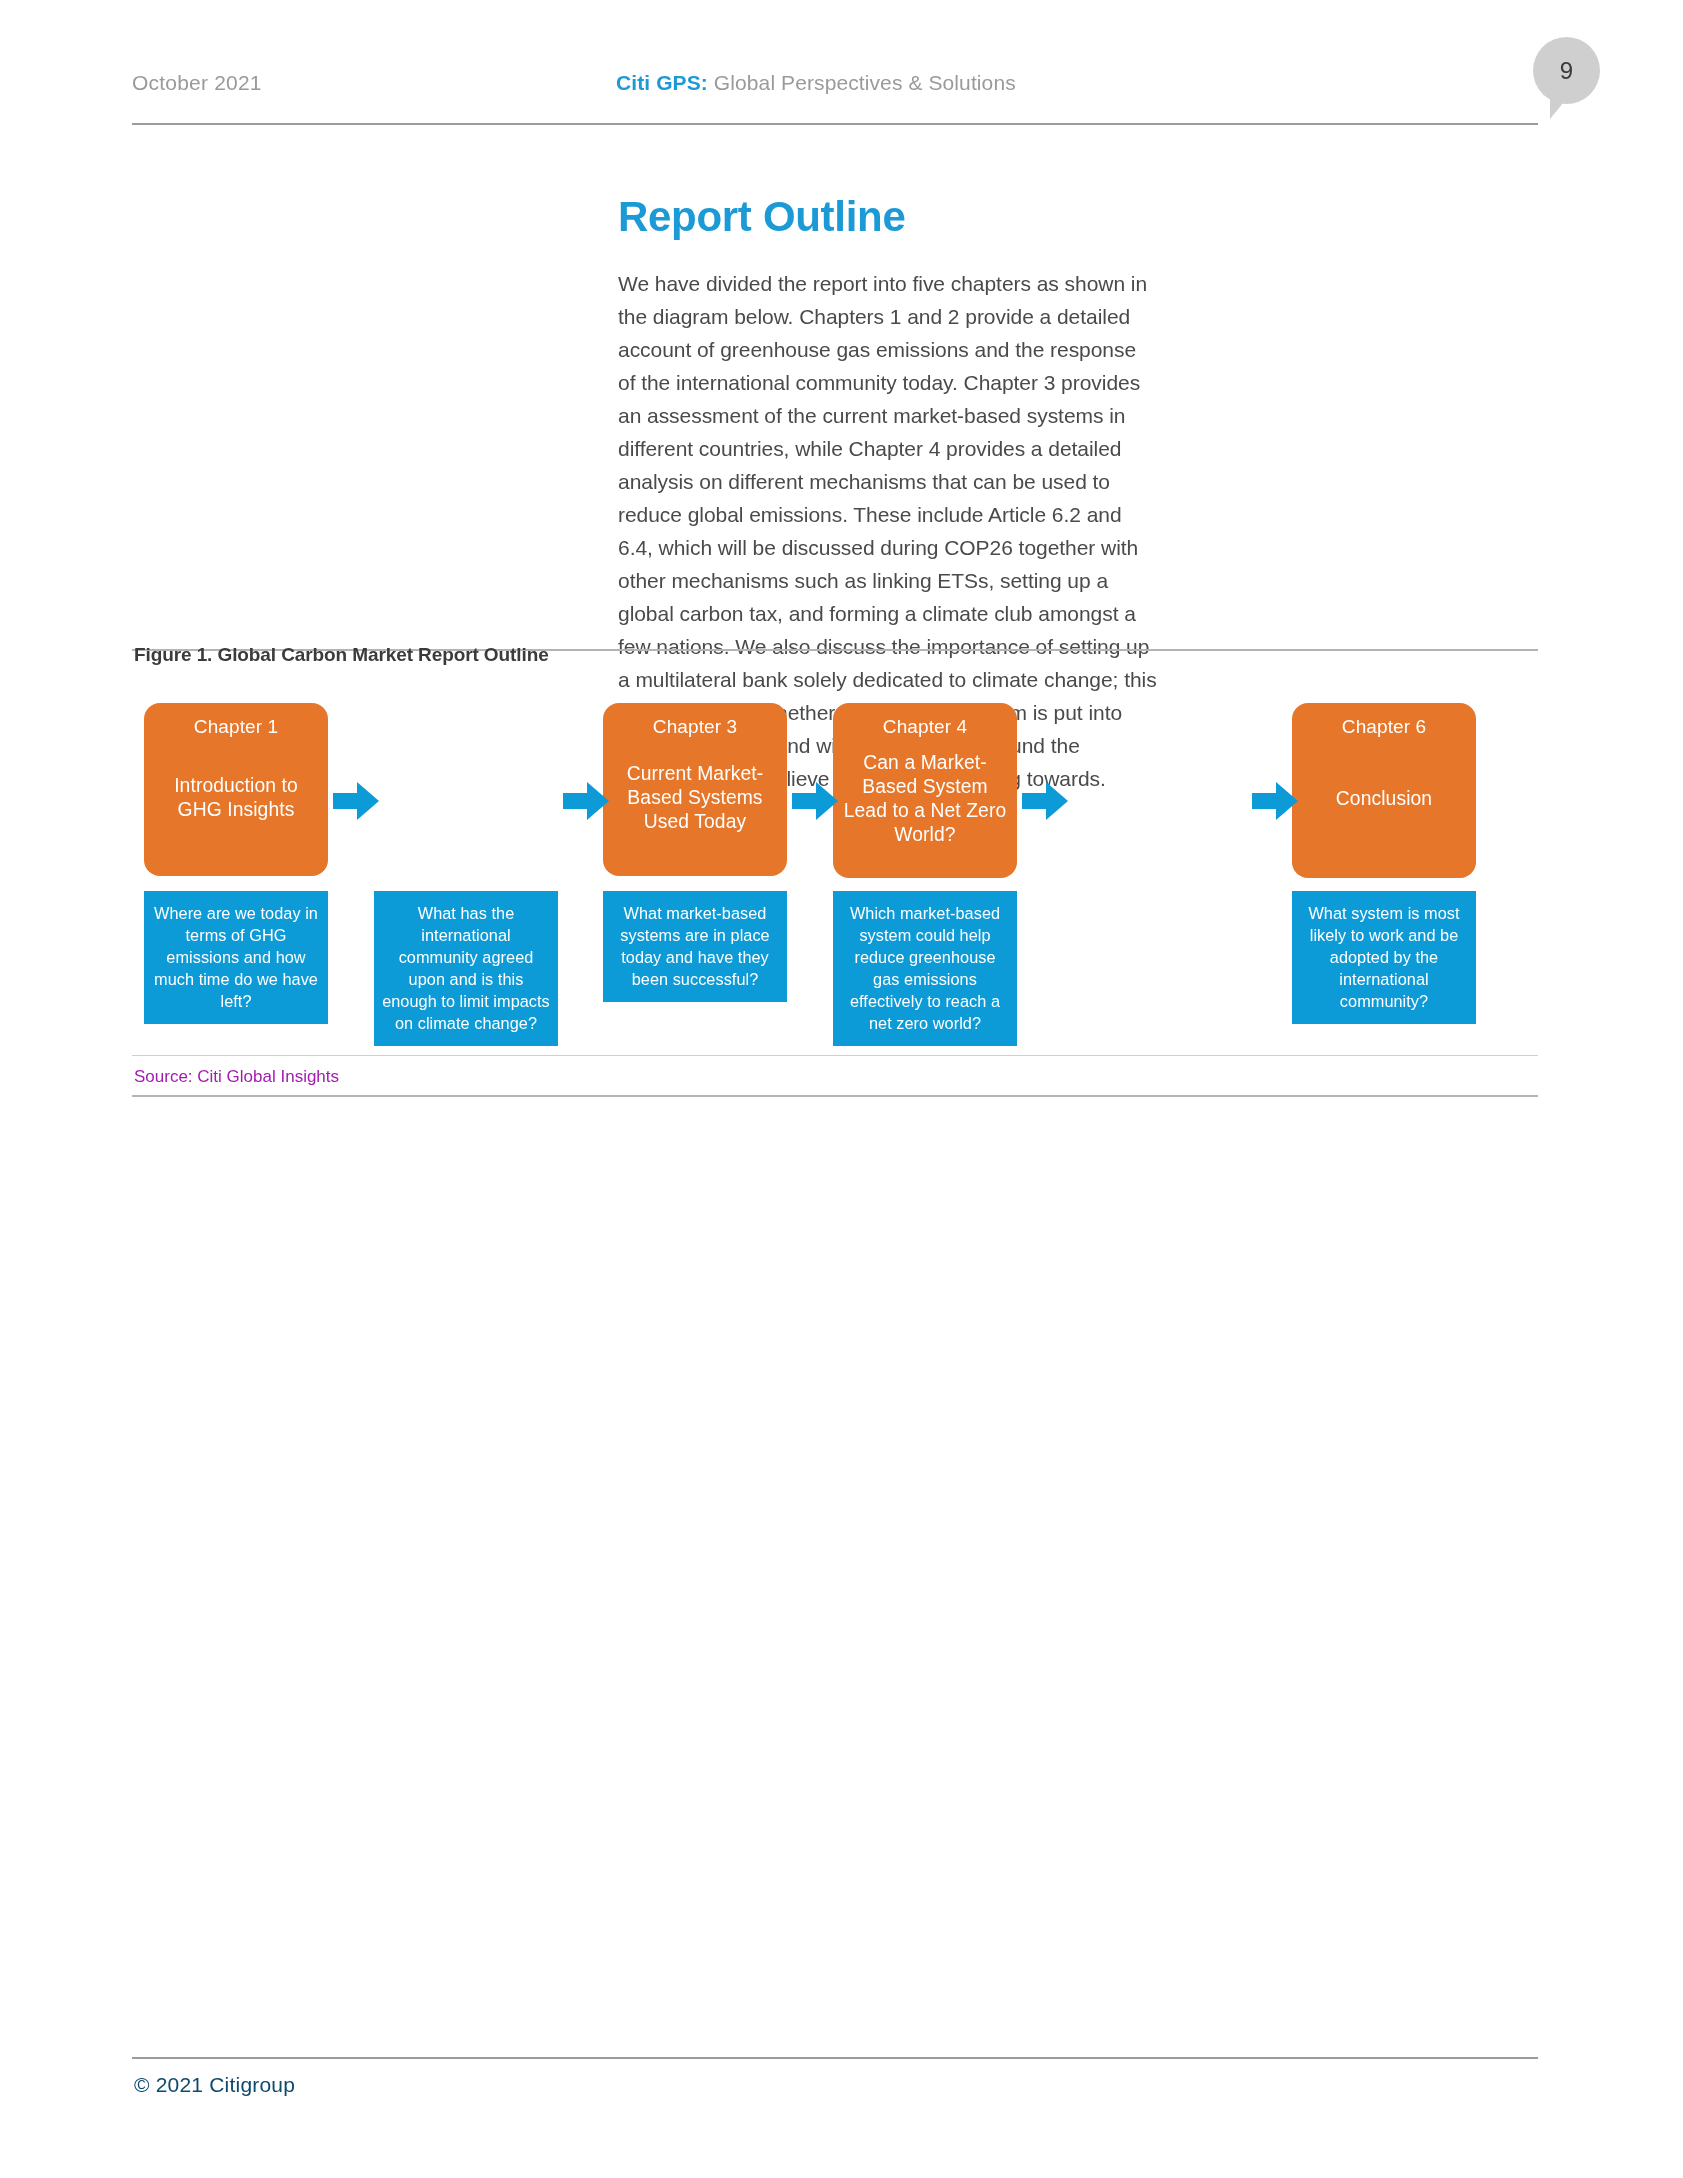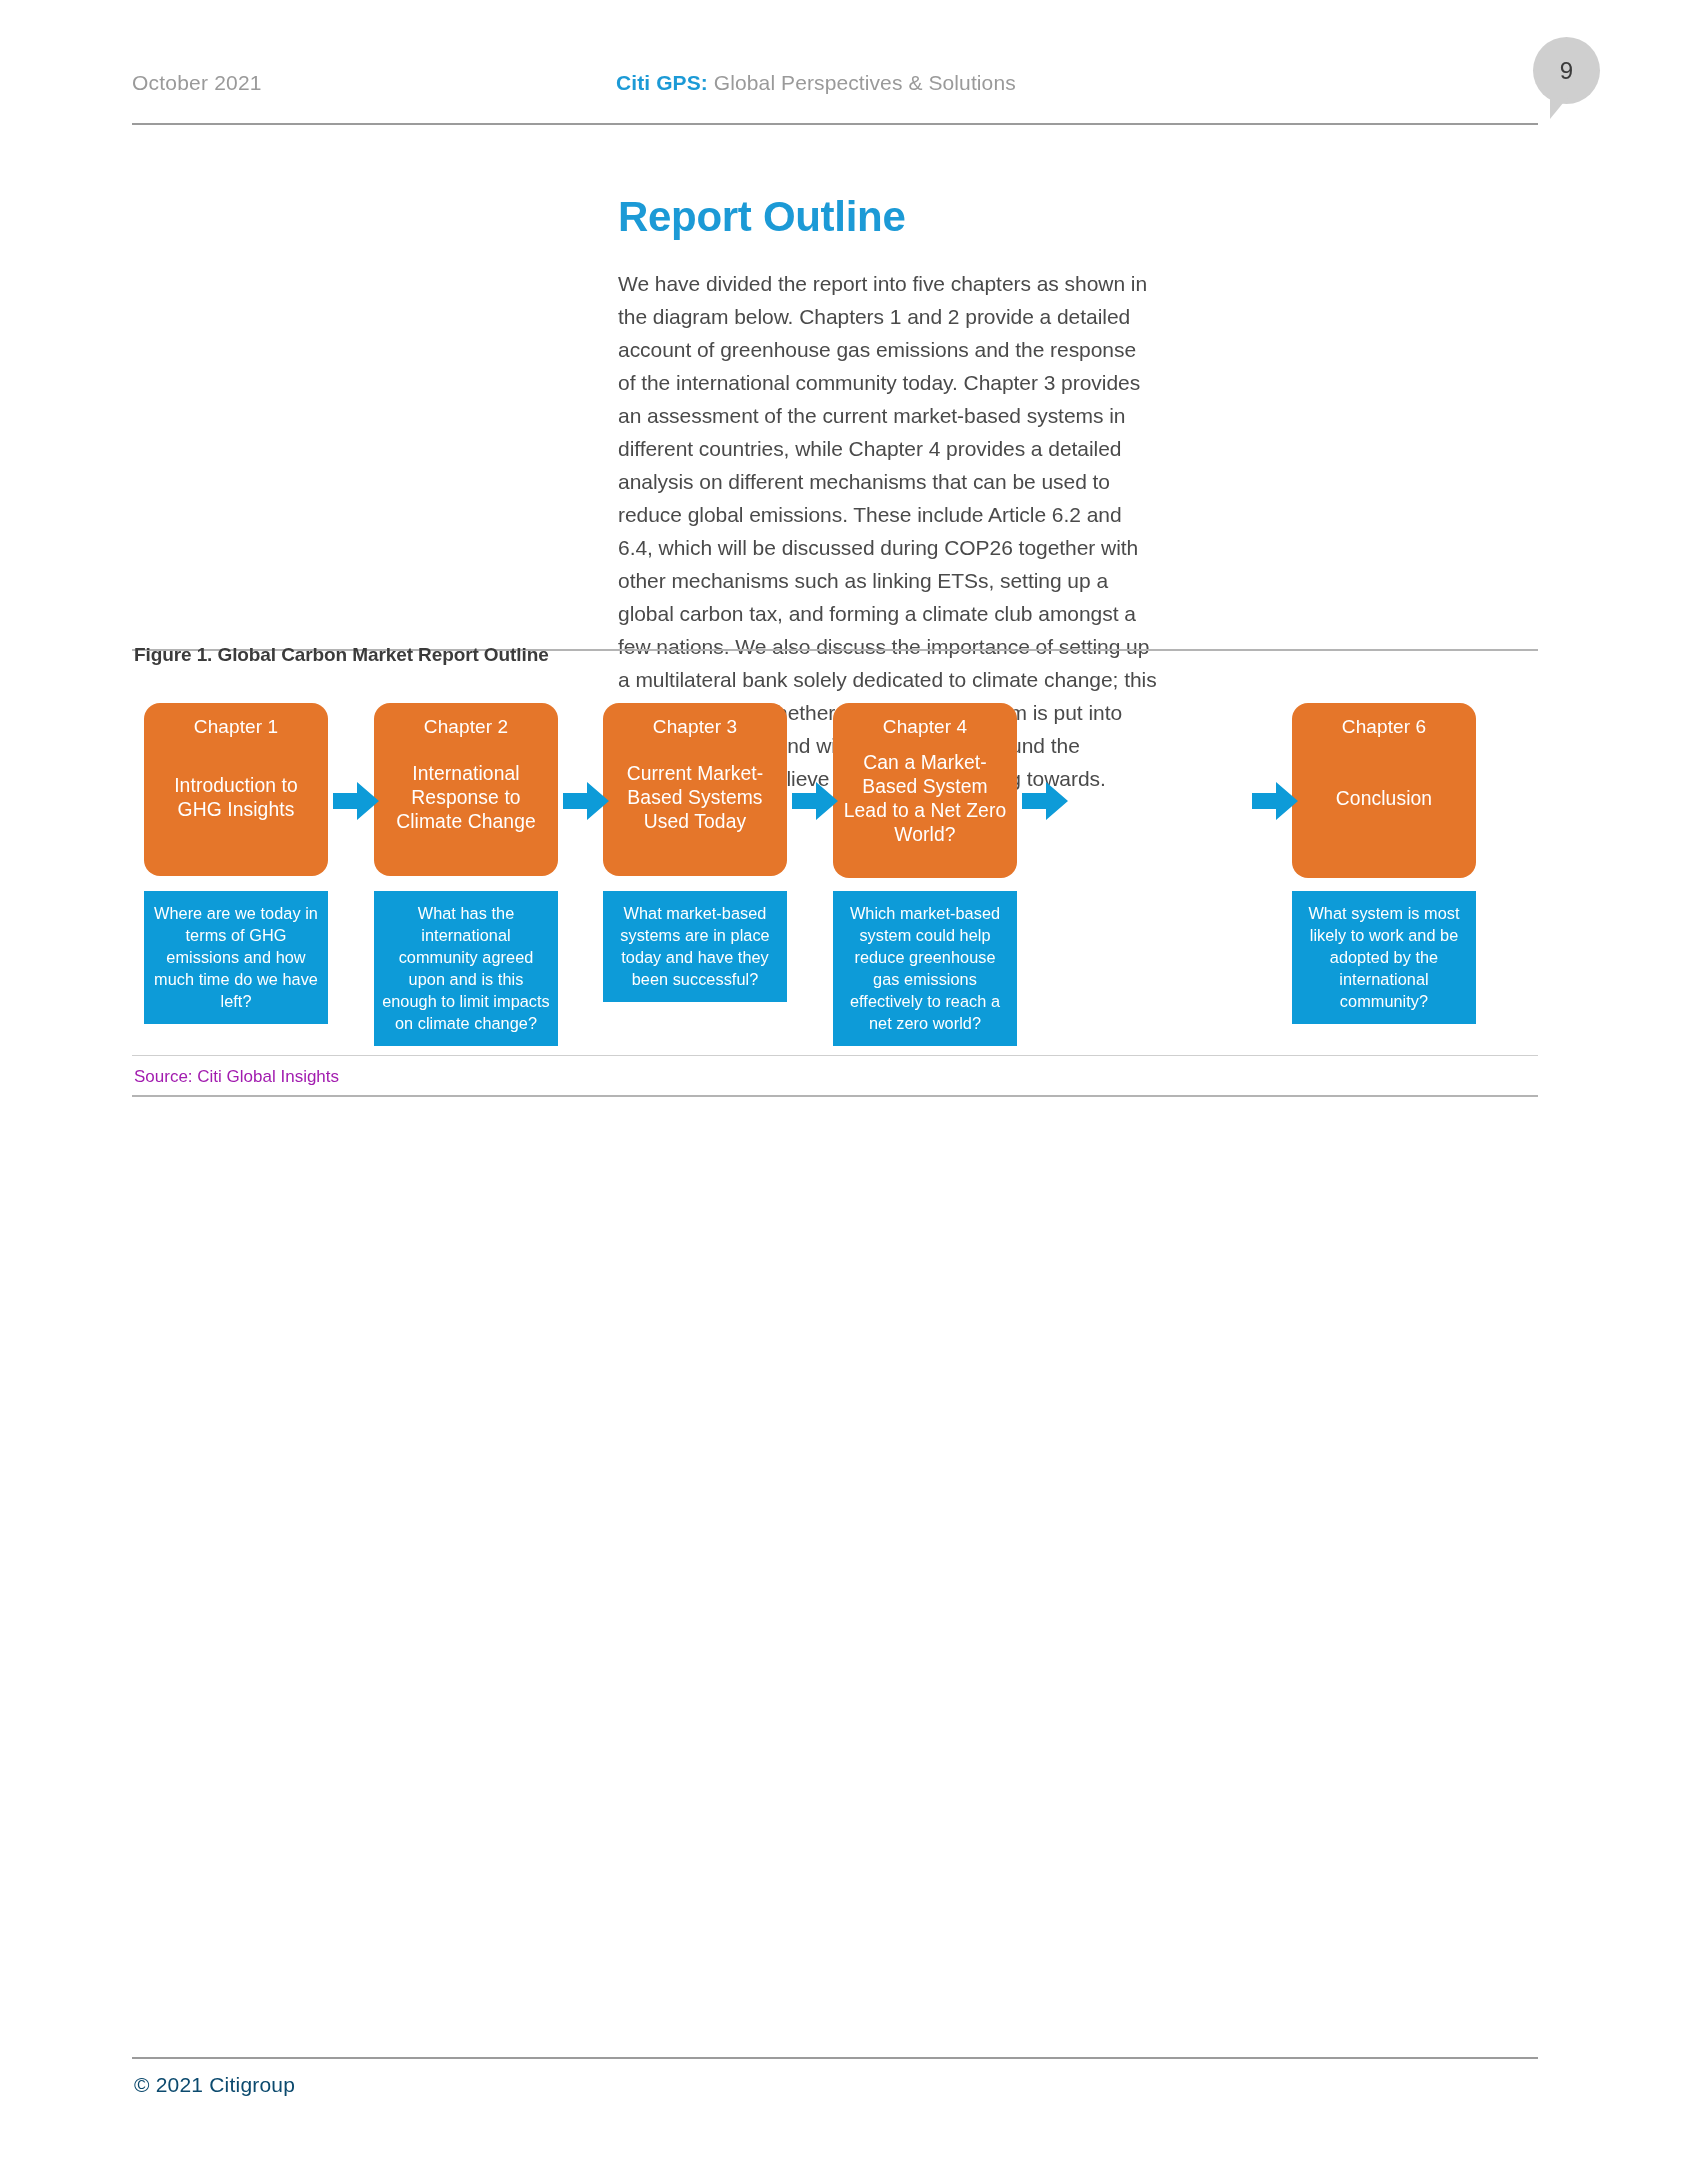"Chapter 2" div.chapter-card { html: <div> <div>Chapter 2</div> <div>International Response to Climate Change</div> </div> -> none }
